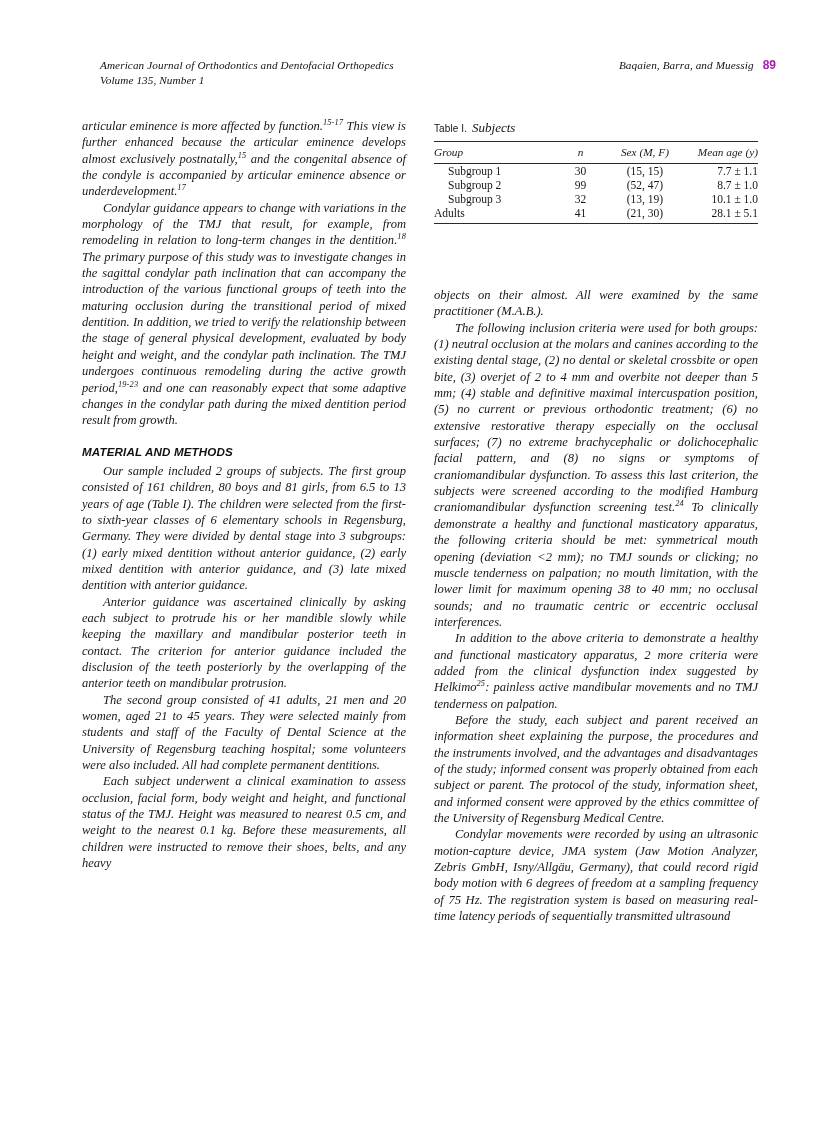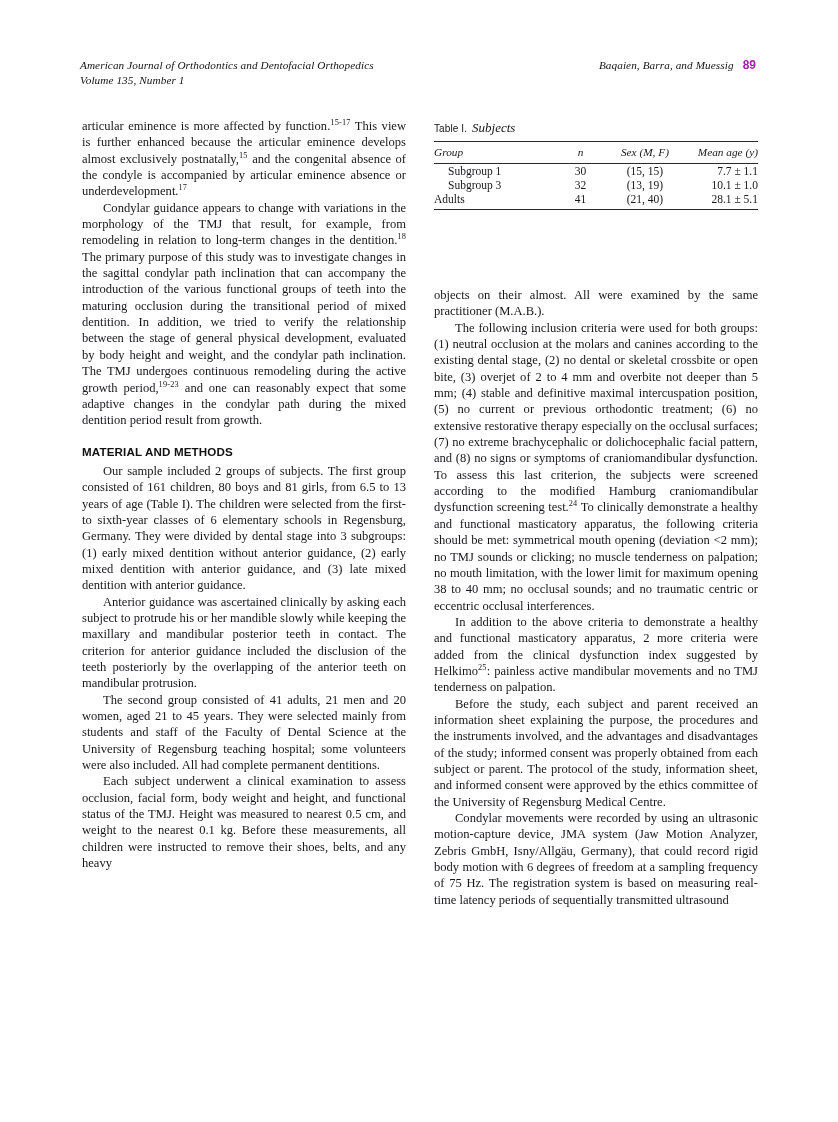"American Journal of Orthodontics and" .running-head { left: 80px -> 100px }
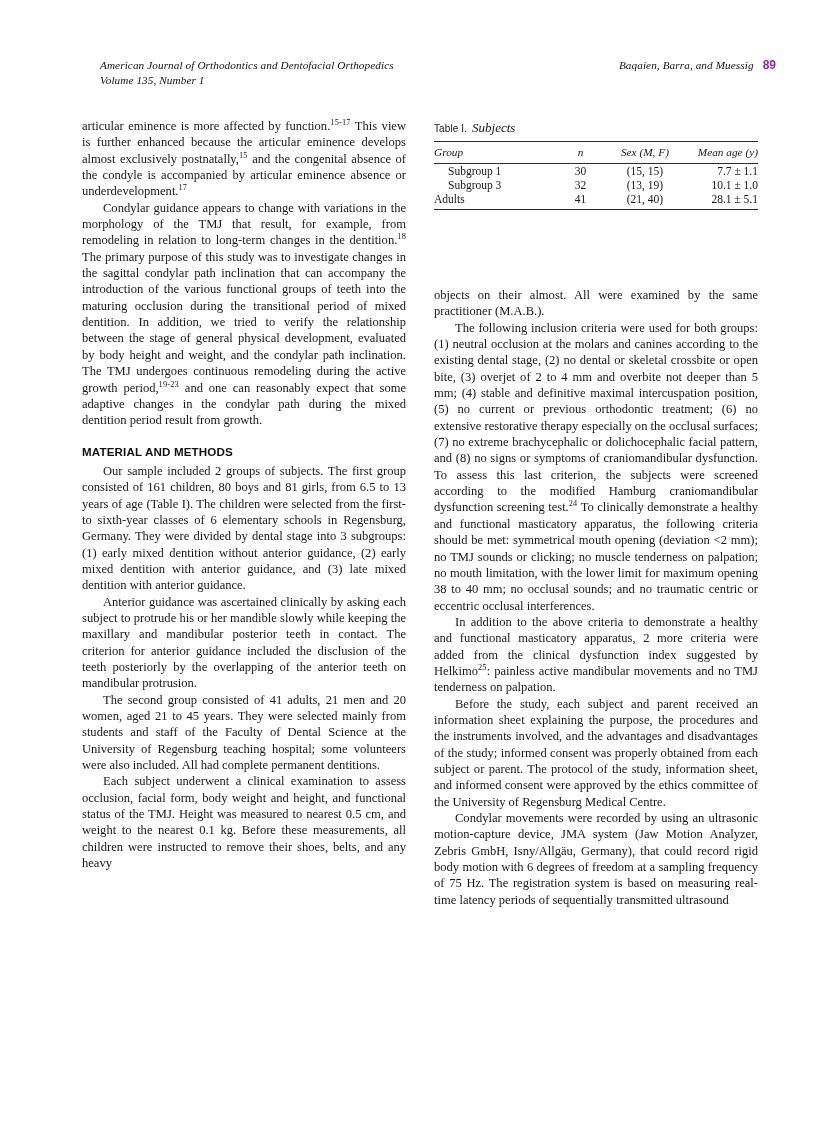"articular eminence is more affected" .col { font-style: none -> italic }
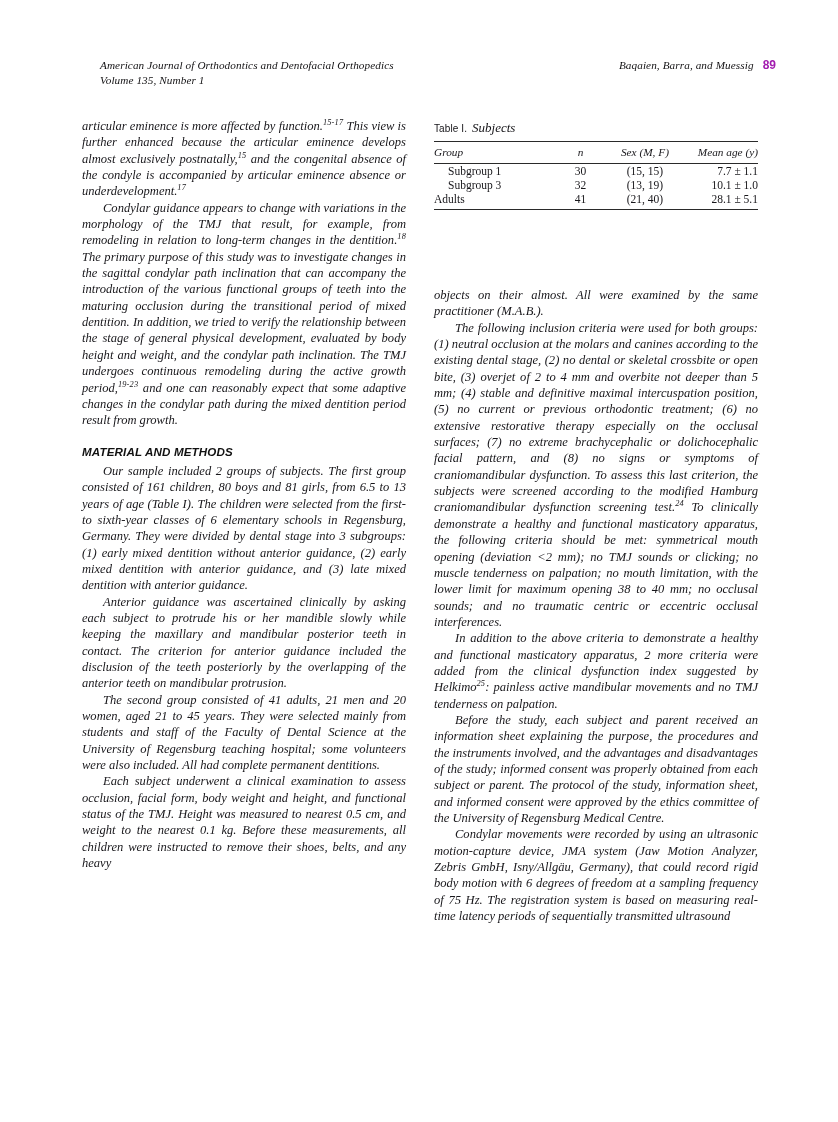"Subgroup 2" tr { html: none -> <tr> <td>Subgroup 2</td> <td>99</td> <td>(52, 47)</td> <td>8.7 ± 1.0</td> </tr> }
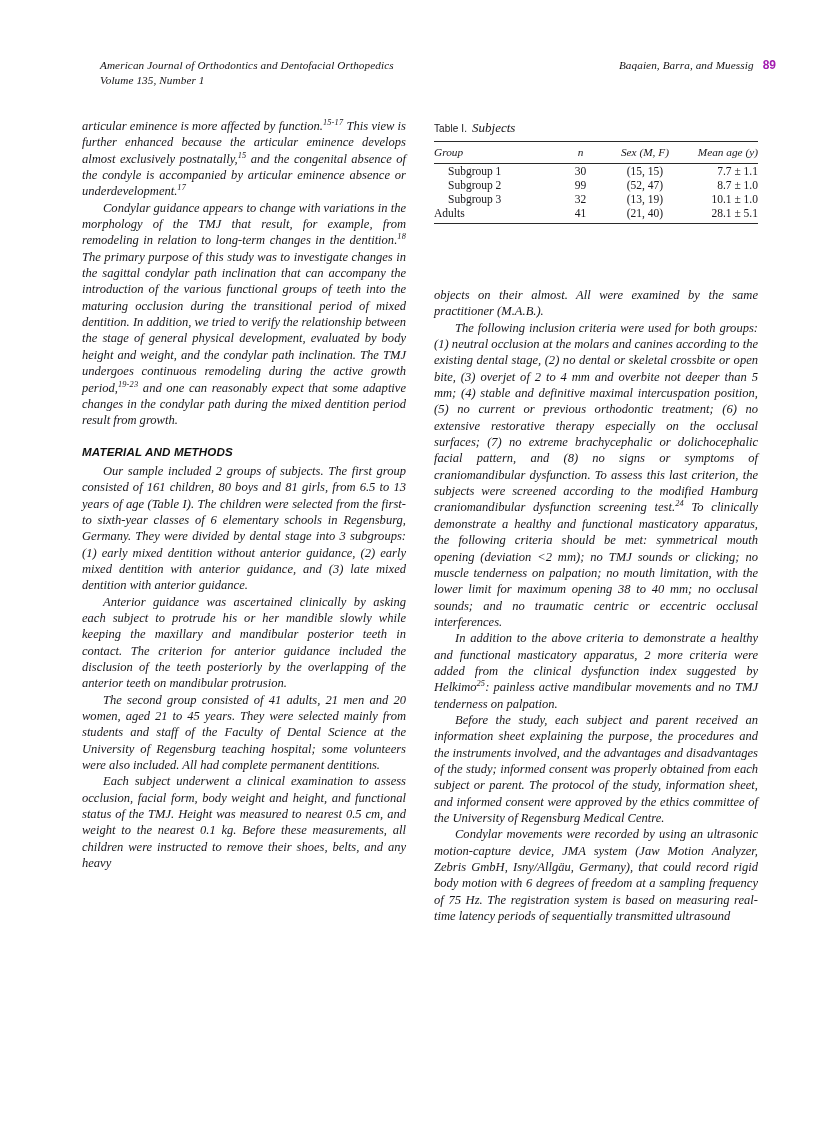"(21, 40)" td.c-sex { text: 40 -> 30 }
